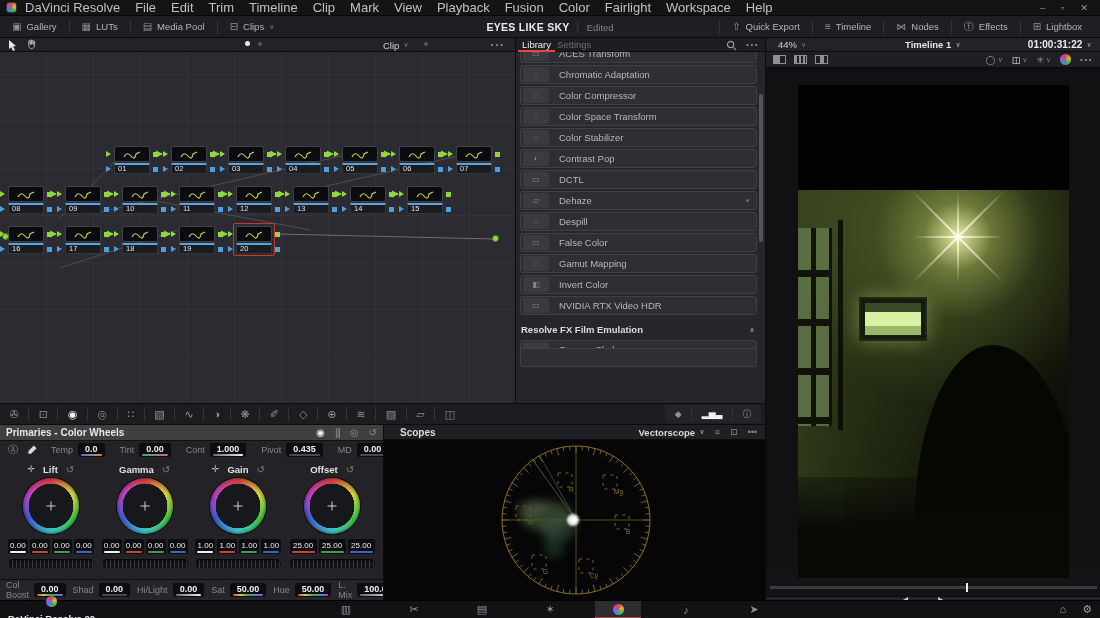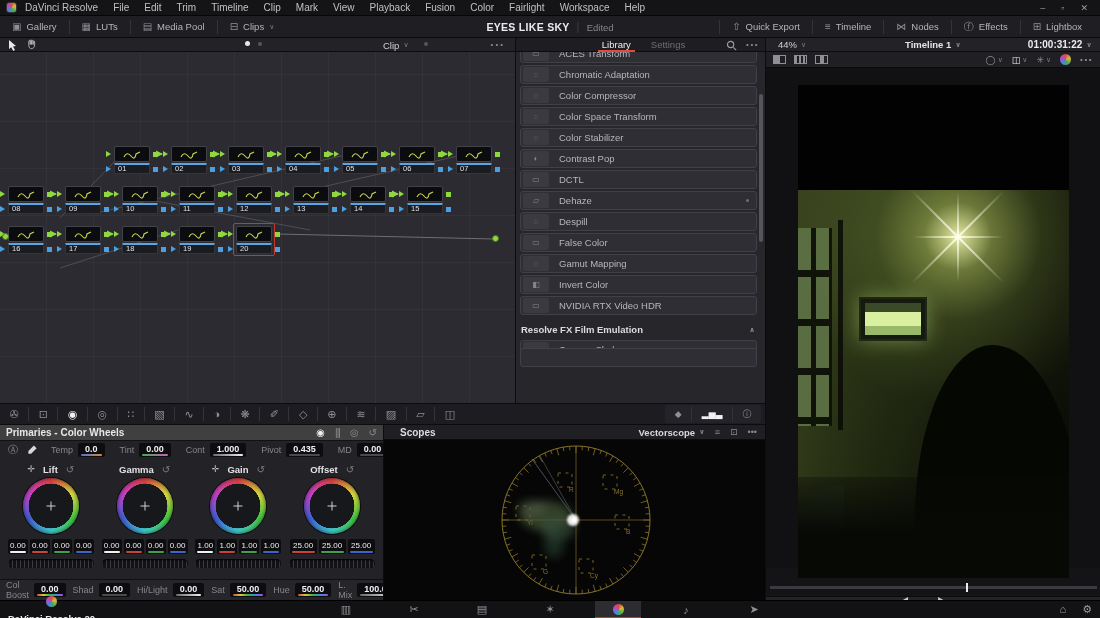"DaVinci Resolve" .menuitem { font-size: 10px -> 13px }
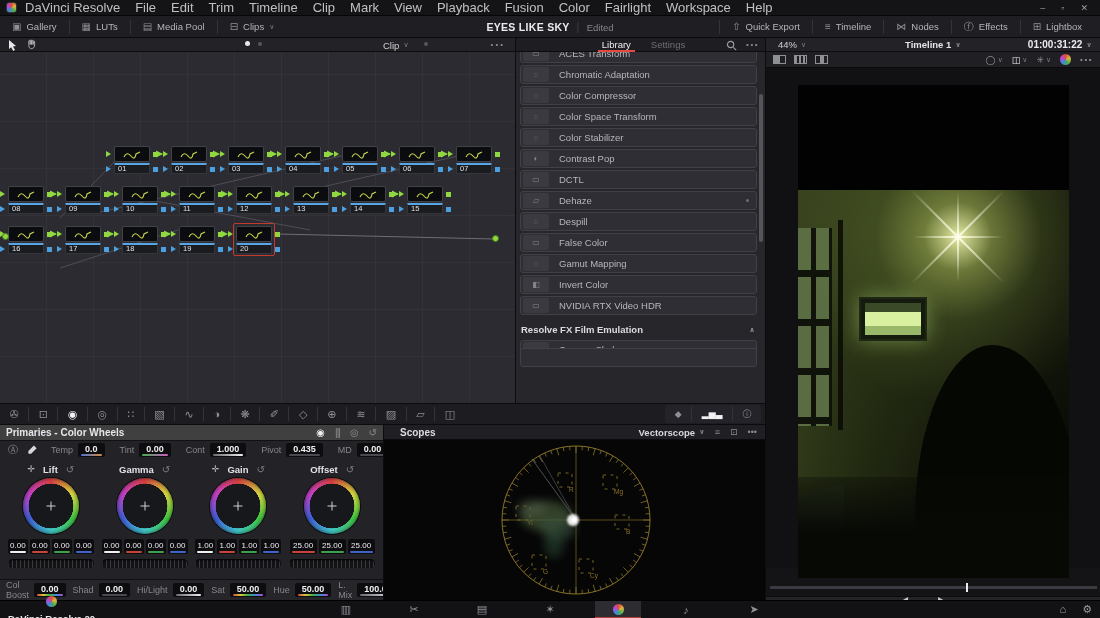"Library" .libtabs { gap: 20px -> 6px; justify-content: center -> none }
